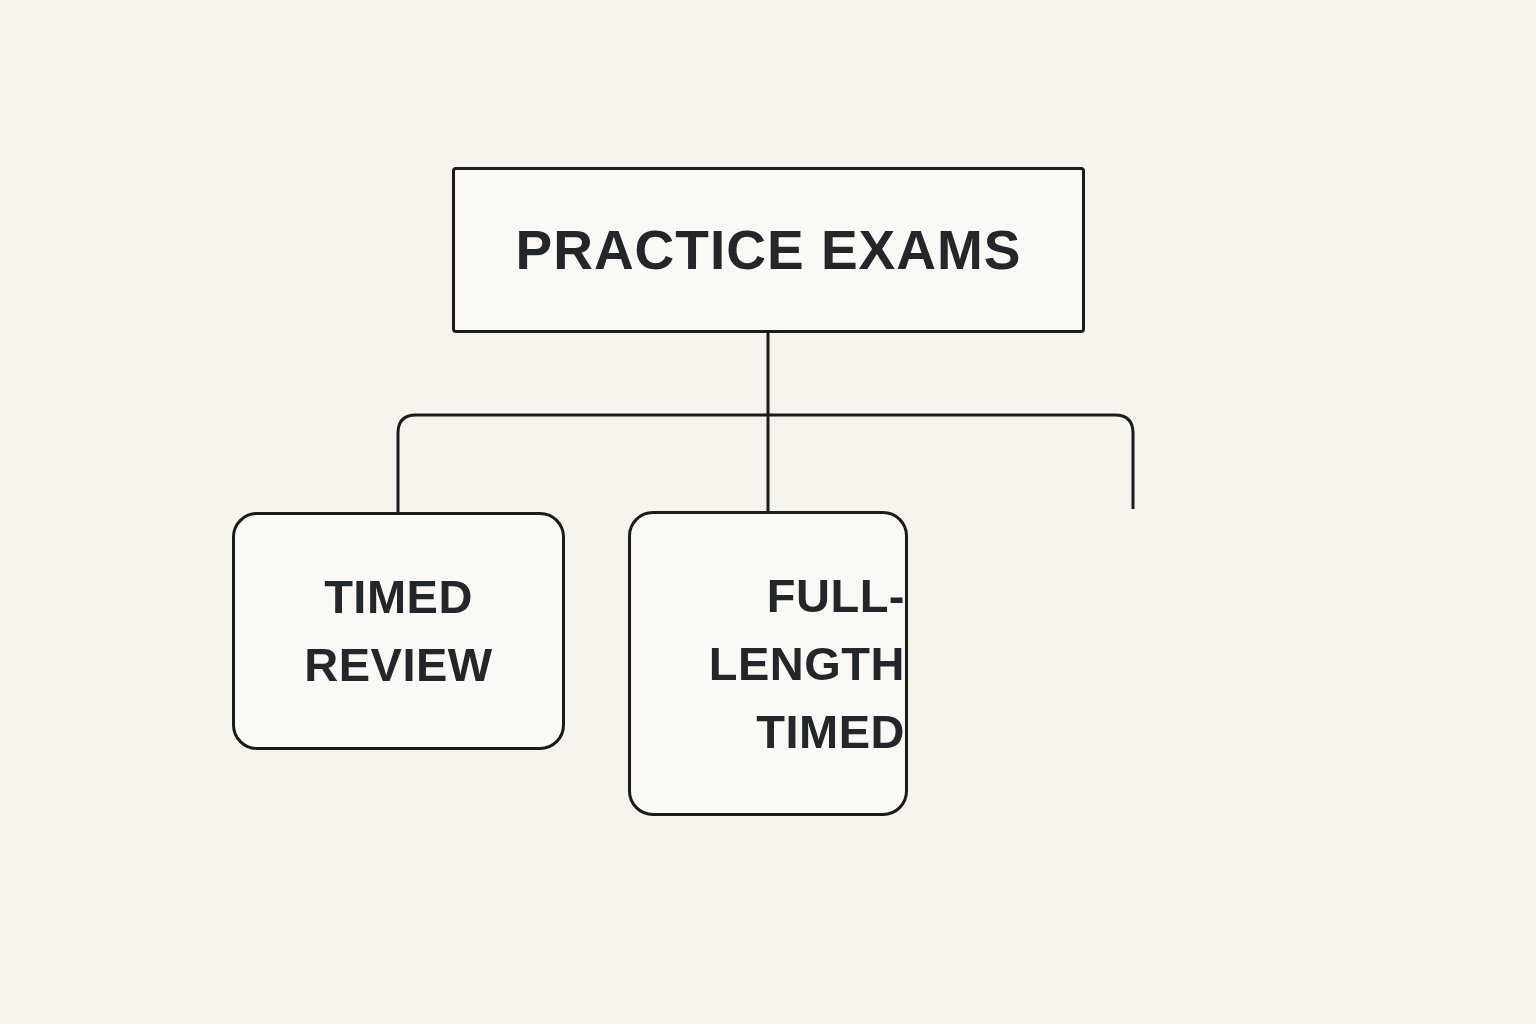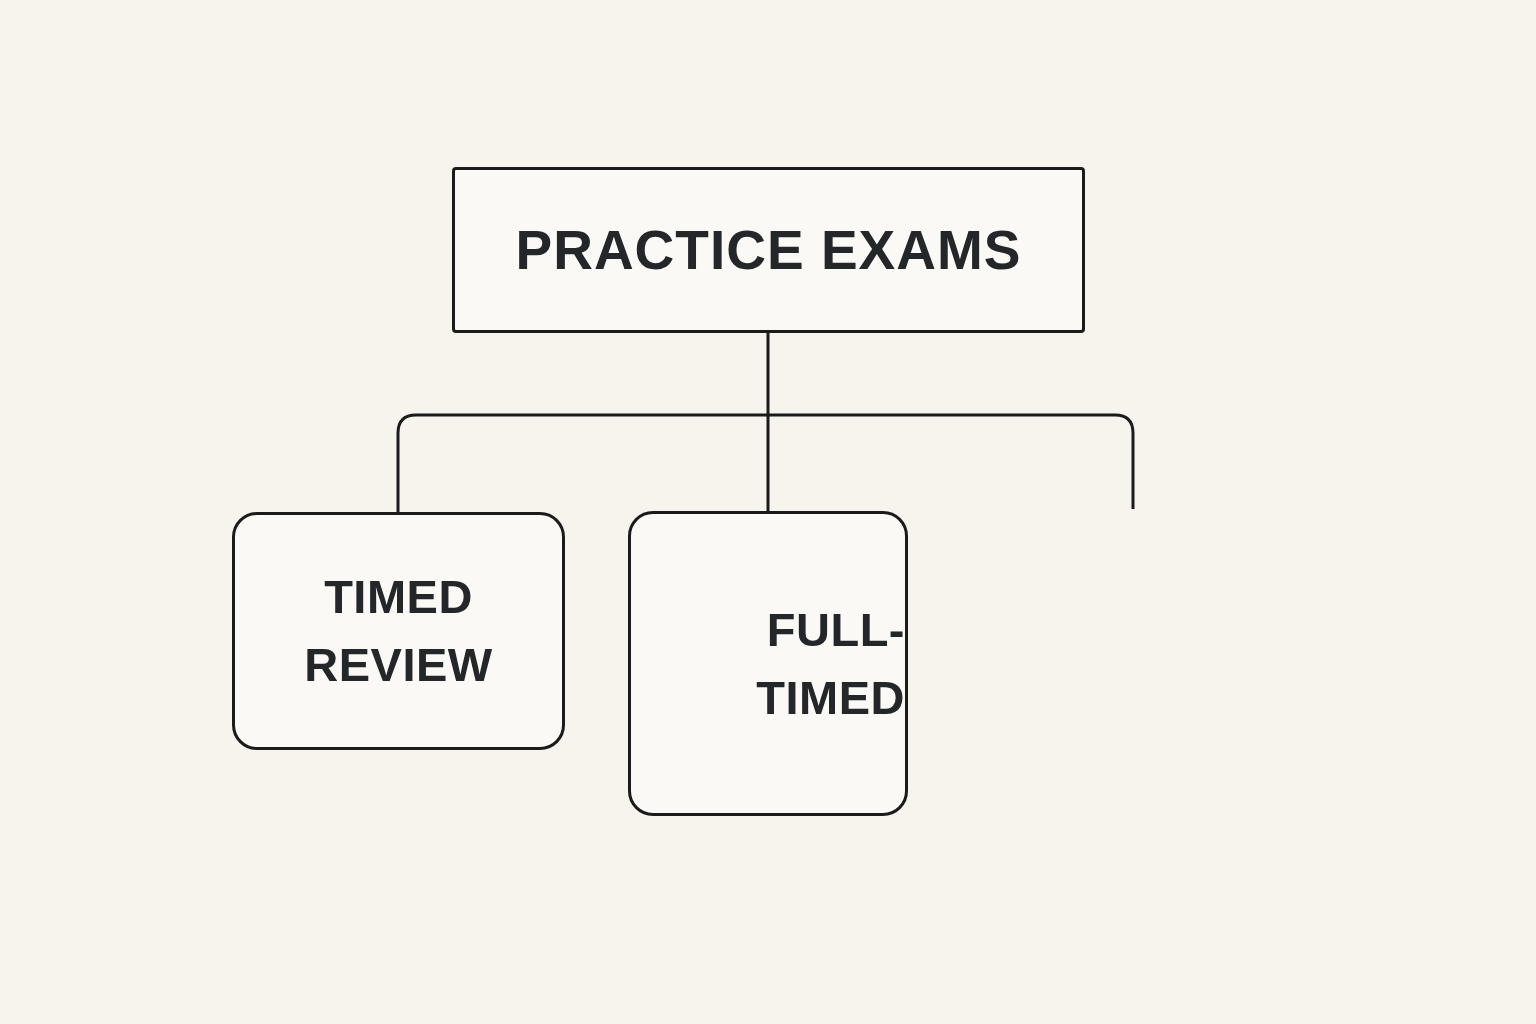"LENGTH" div.line { html: none -> <div>LENGTH</div> }
